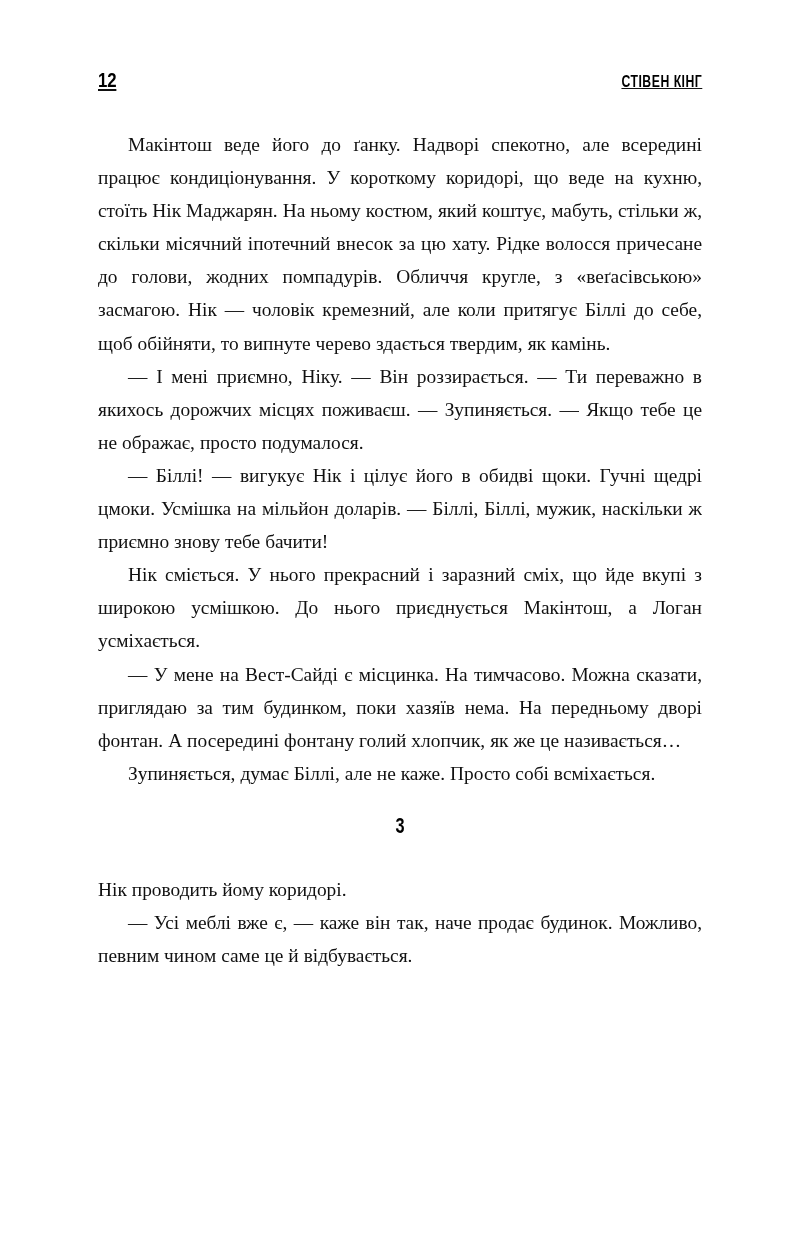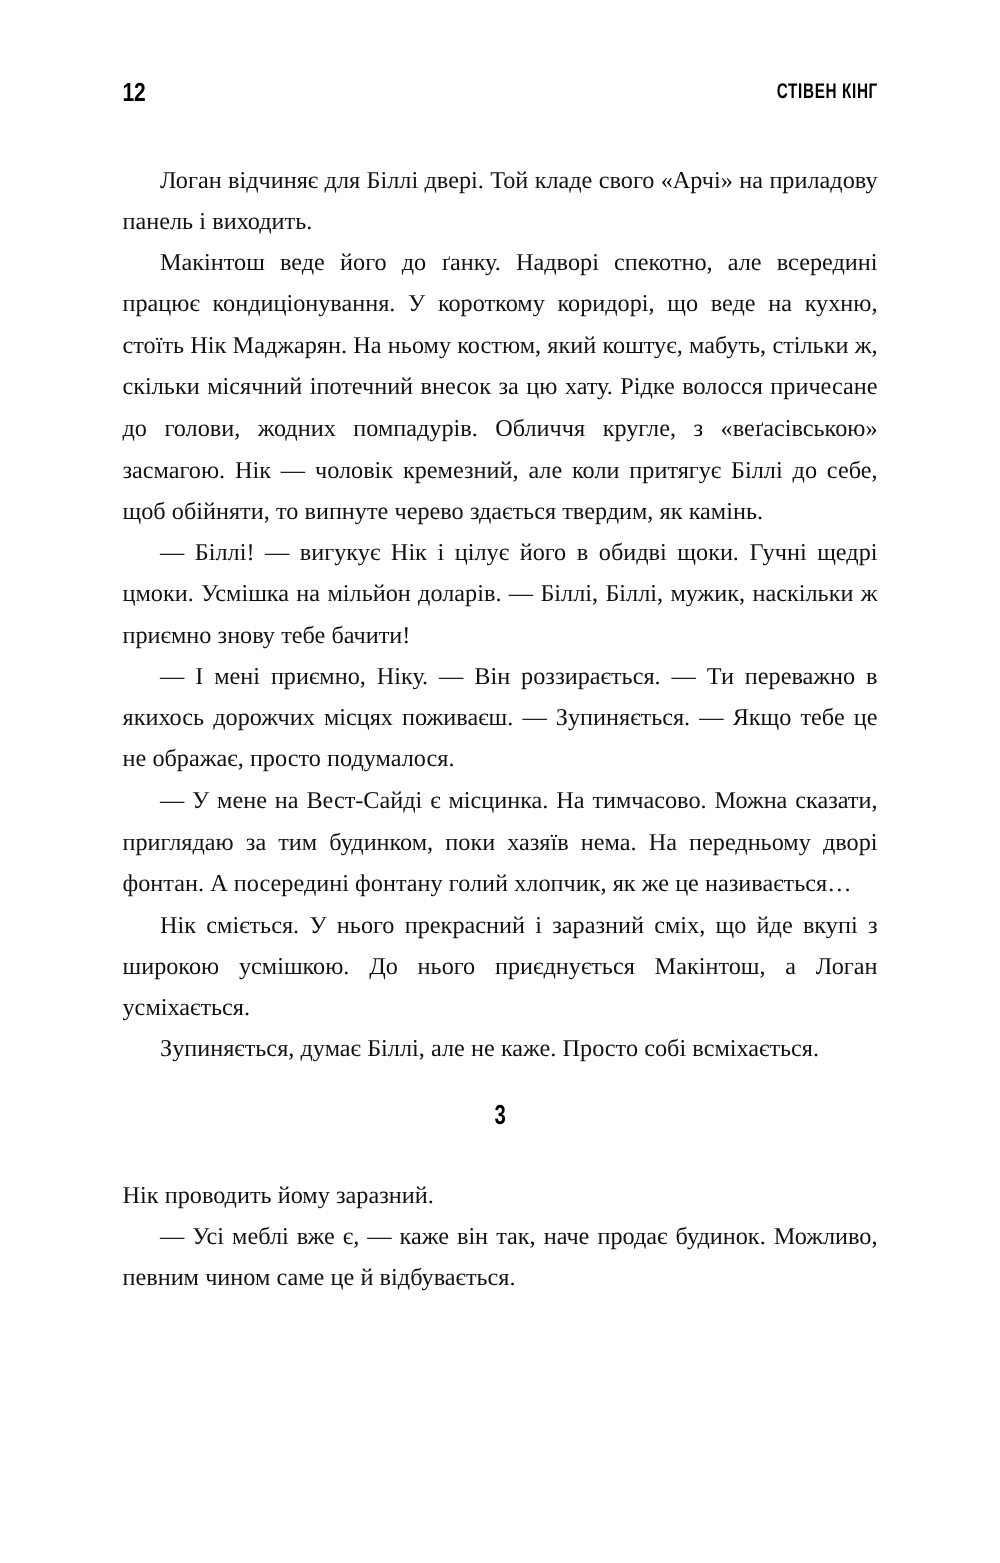"12" .running-head { align-items: flex-start -> flex-end; text-decoration: none -> underline }
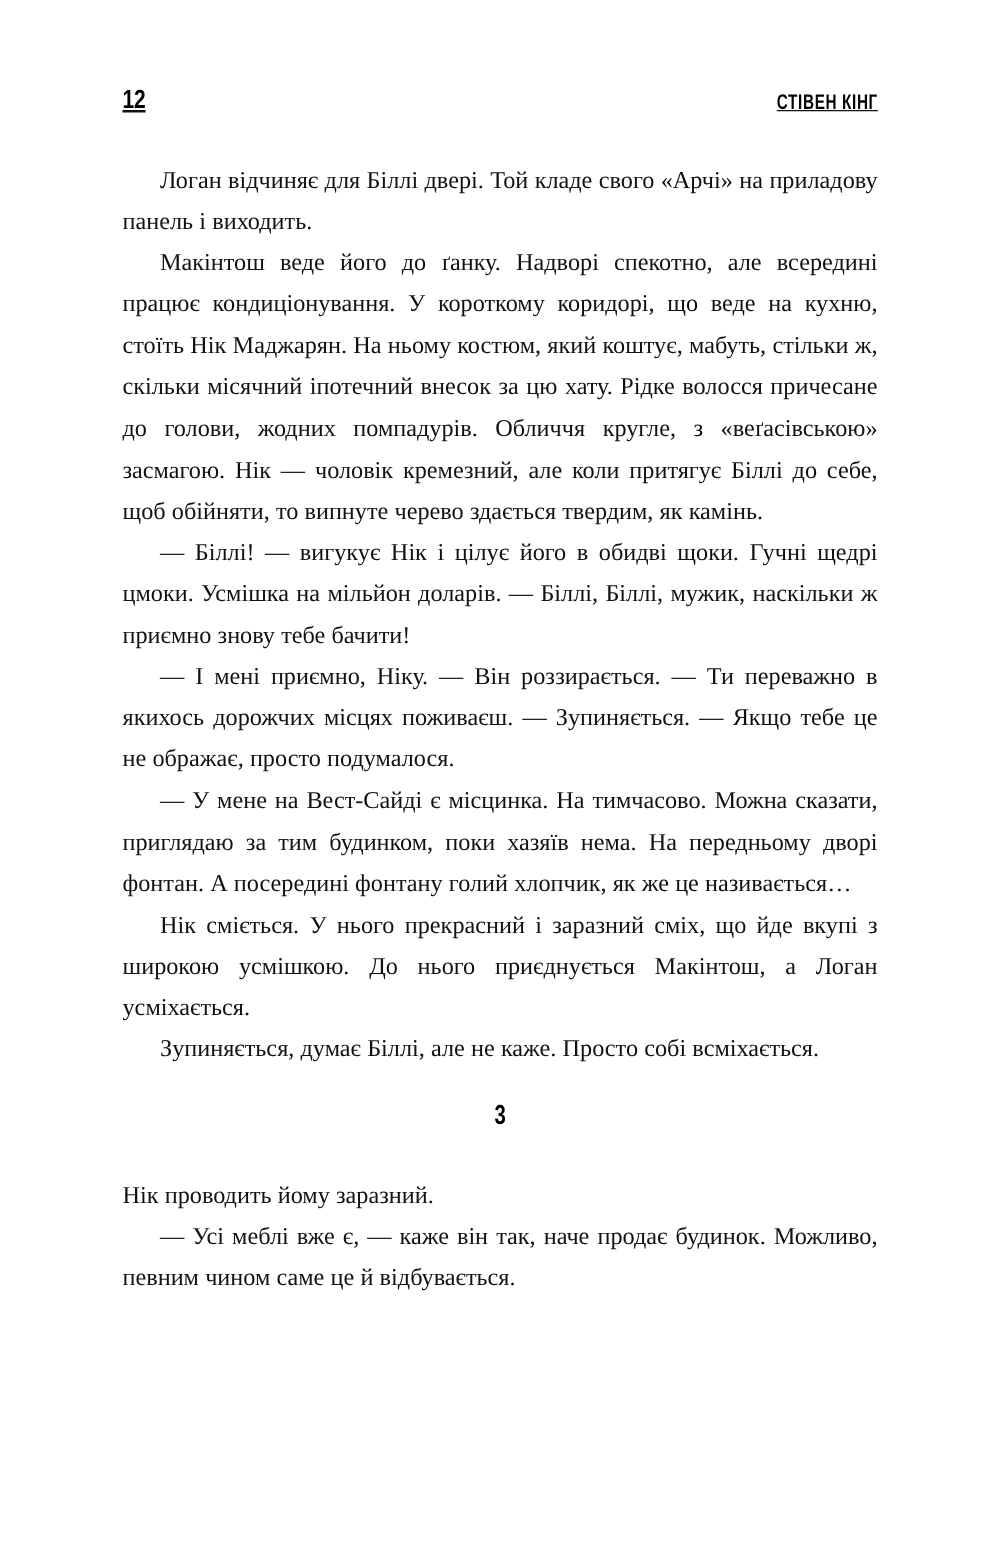"Логан відчиняє для Біллі двері." p.para { html: <p>Логан відчиняє для Біллі двері. Той кладе свого «Арчі» на приладову панель і виходить.</p> -> none }
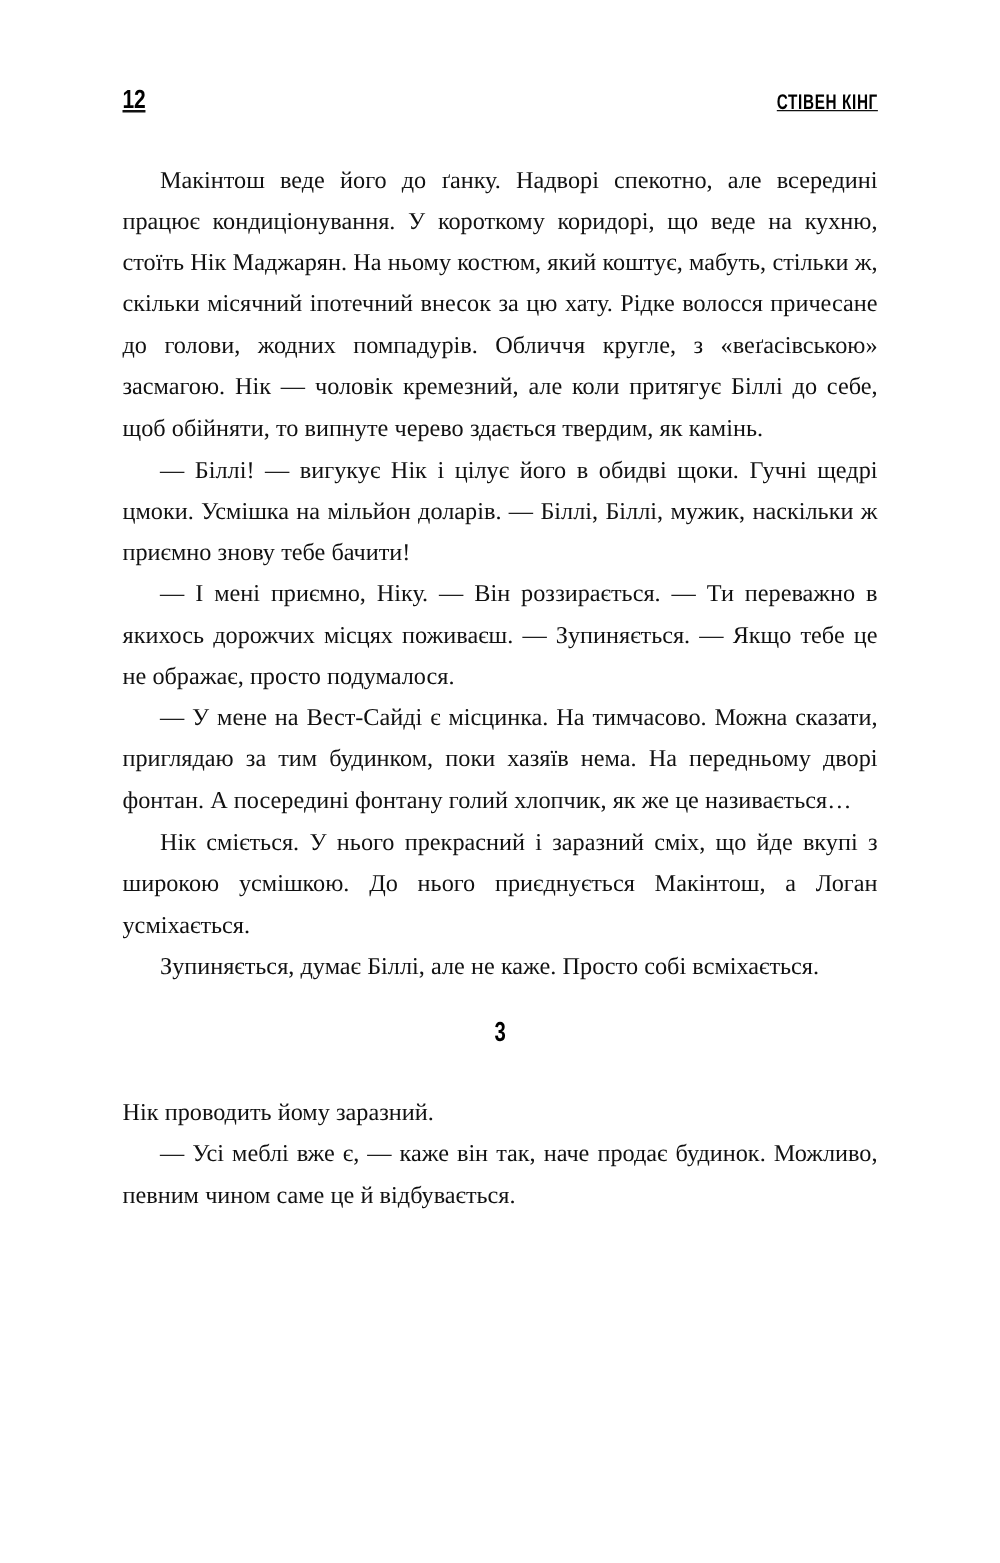"— Біллі! — вигукує Нік" p.para { order: before "— І мені приємно, Ніку." -> after "— І мені приємно, Ніку." }
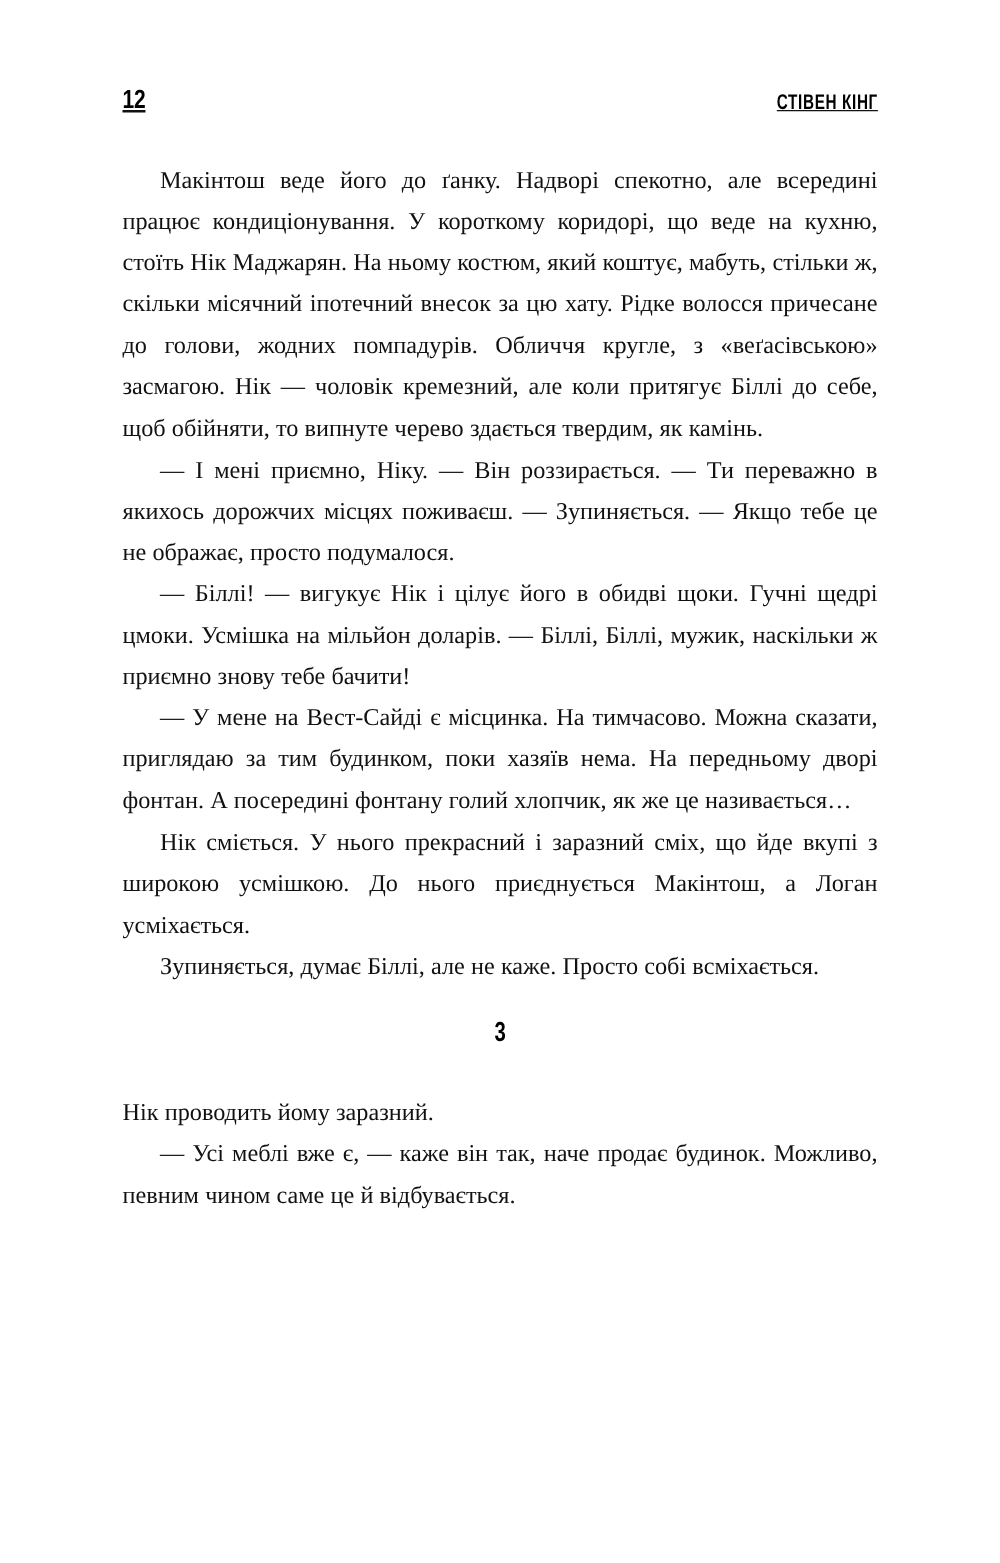"— У мене на Вест-Сайді" p.para { order: before "Нік сміється. У нього прекрасний" -> after "Нік сміється. У нього прекрасний" }
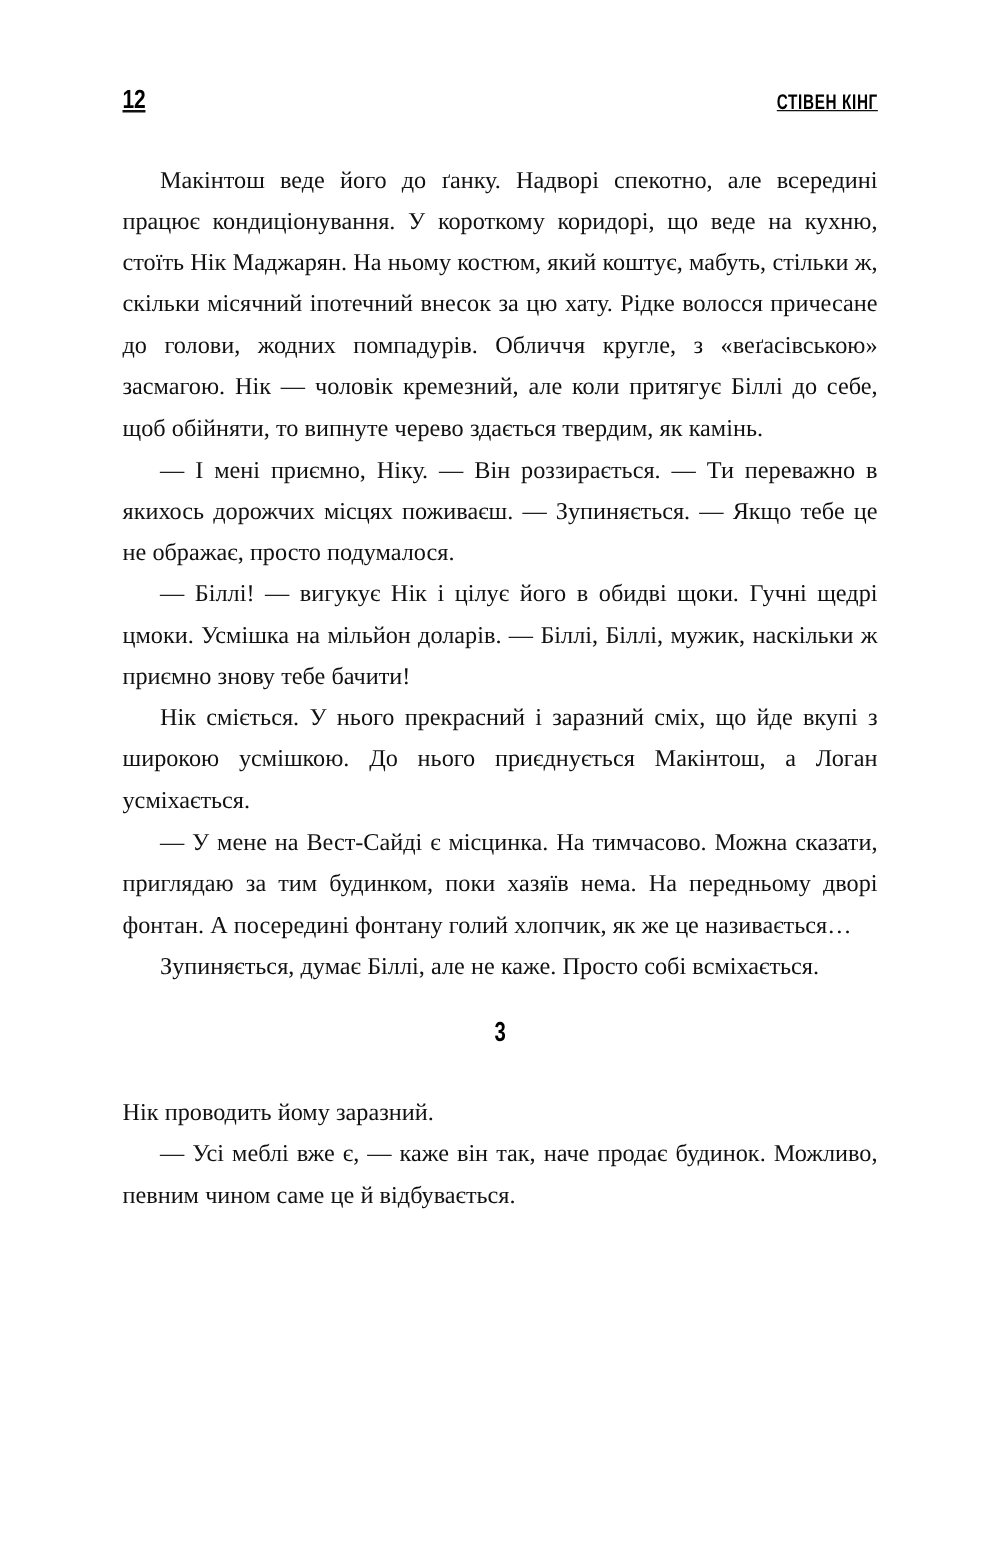"Нік проводить йому заразний." p.para { text: заразний -> коридорі }
